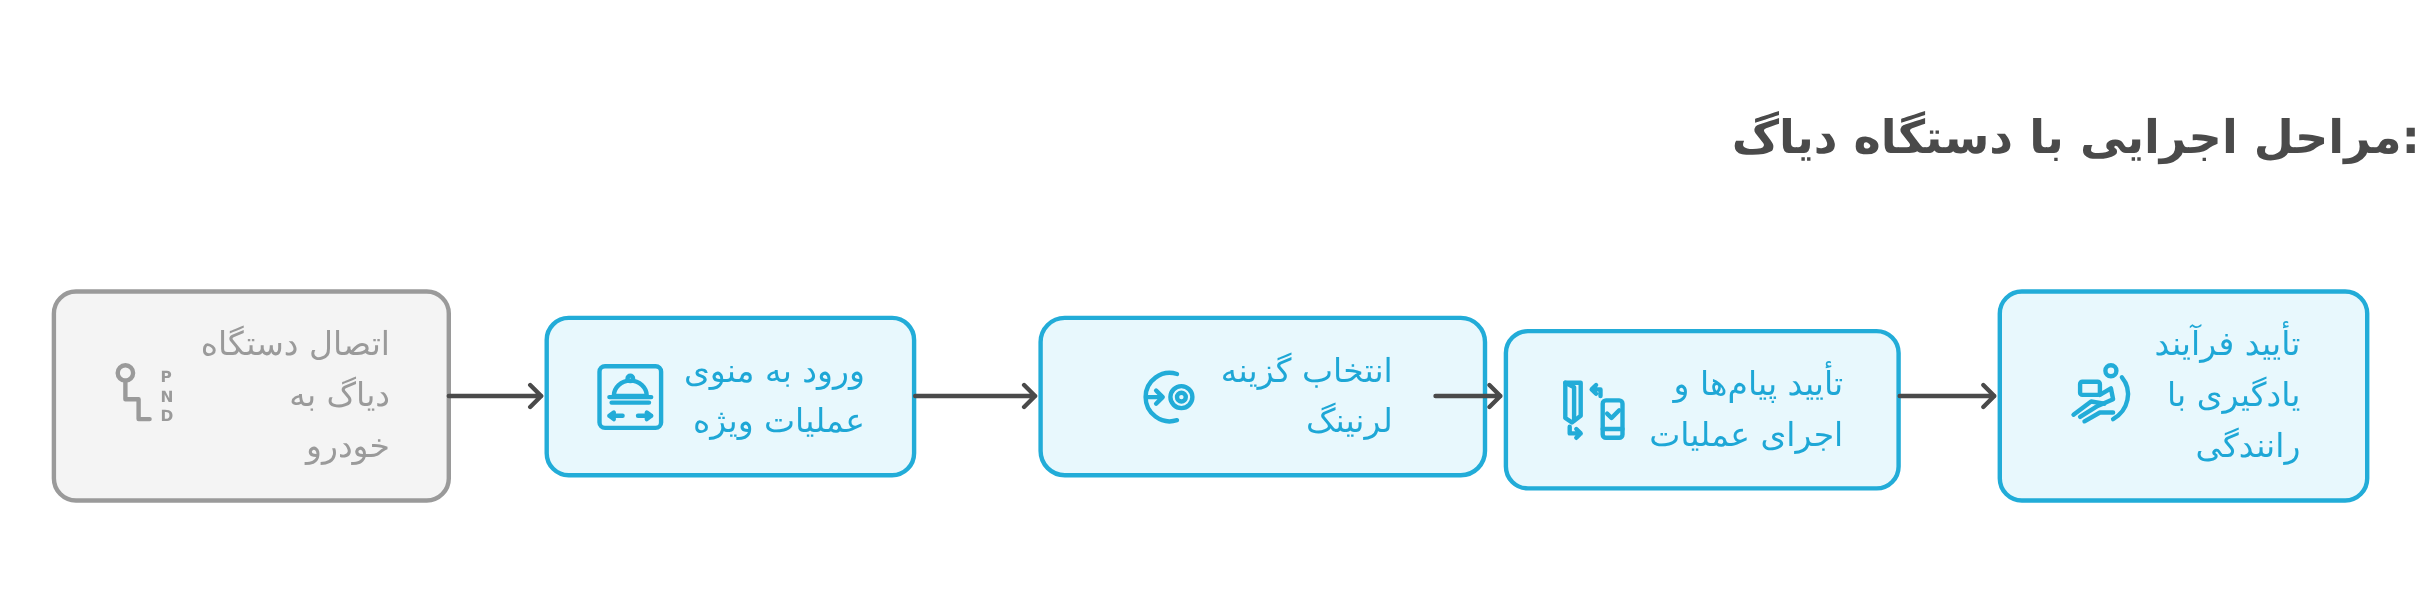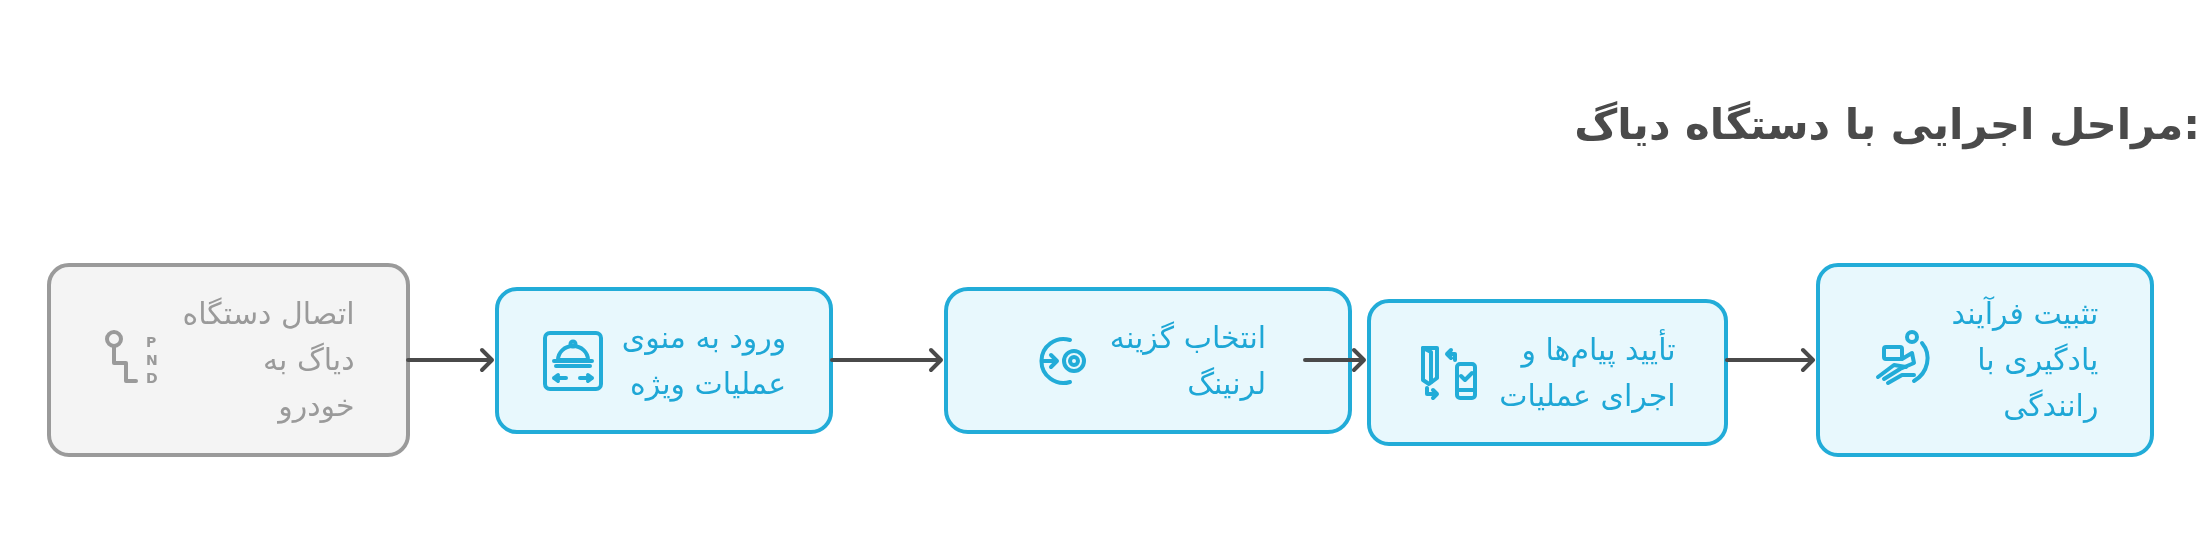"تثبیت فرآیند" span.label { text: تثبیت -> تأیید }
